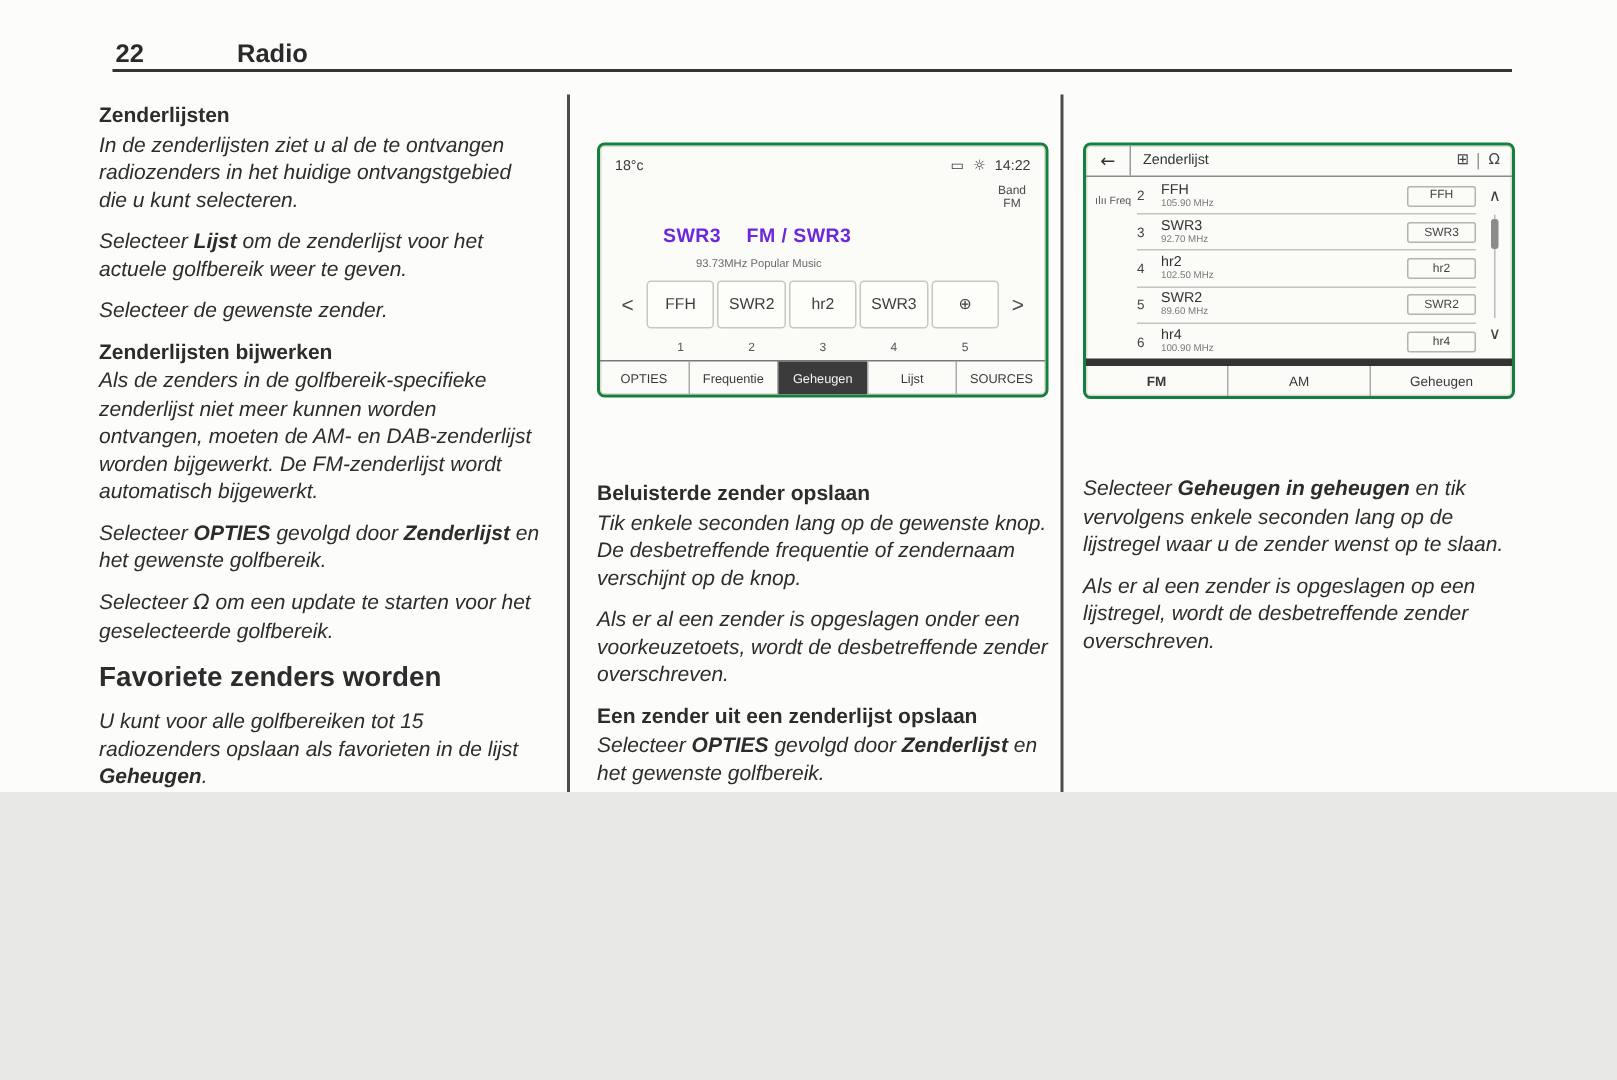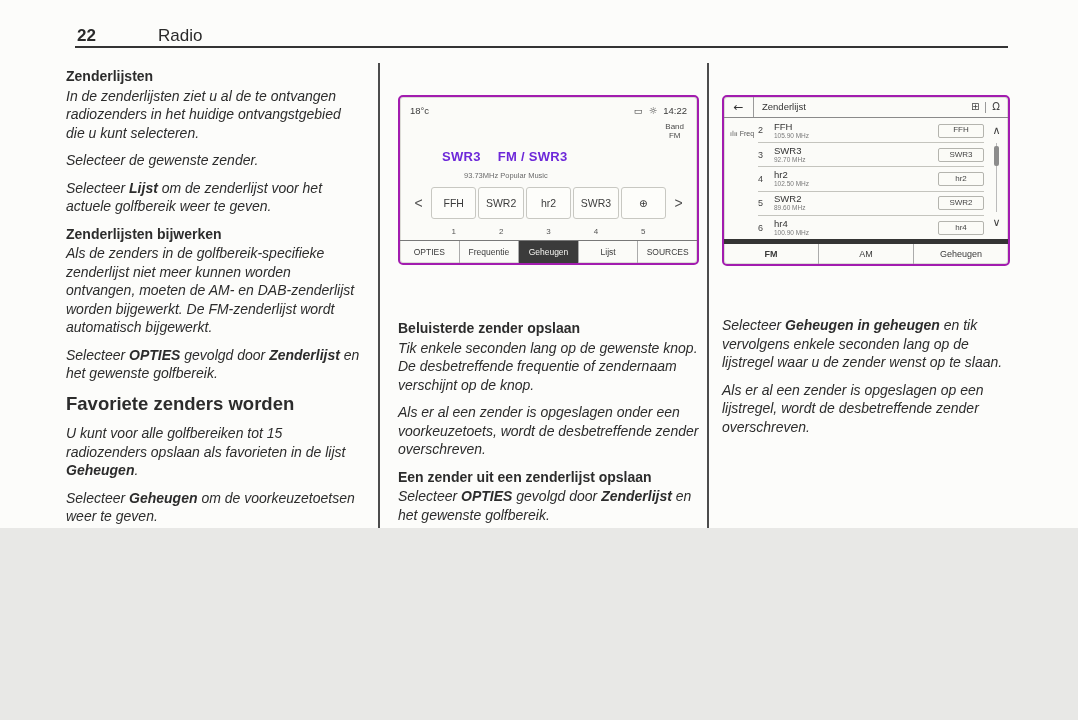"Radio" .hdr-title { font-weight: normal -> bold }
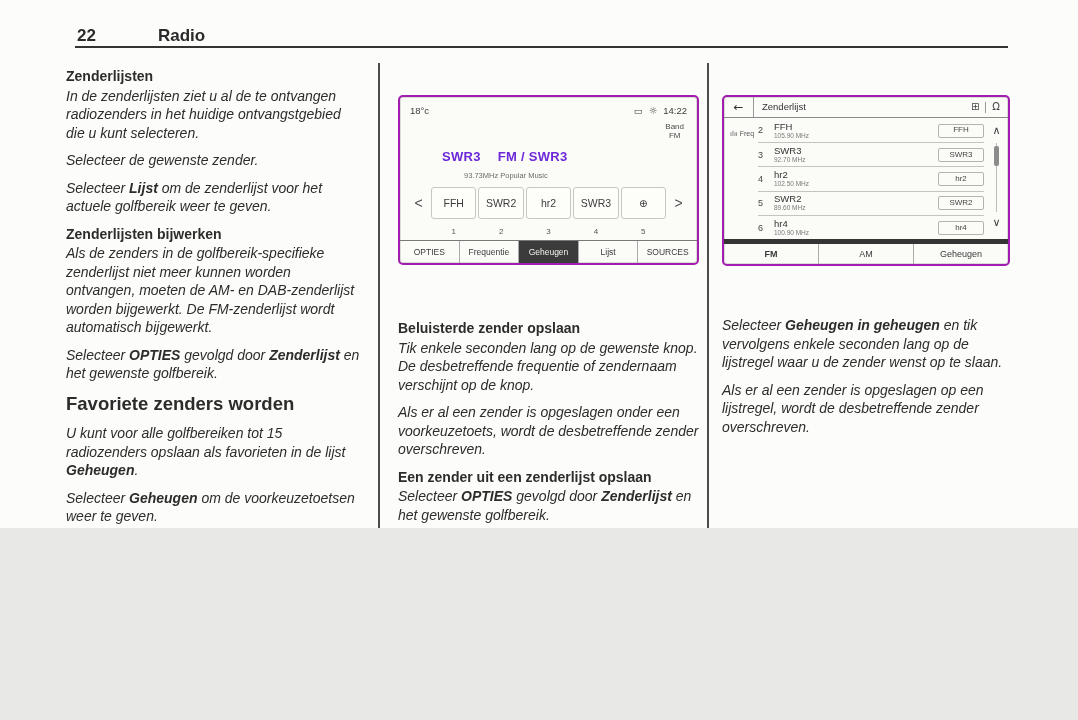"18°c" .screen { border: 2px solid #a21caf -> 2px solid #15803d }
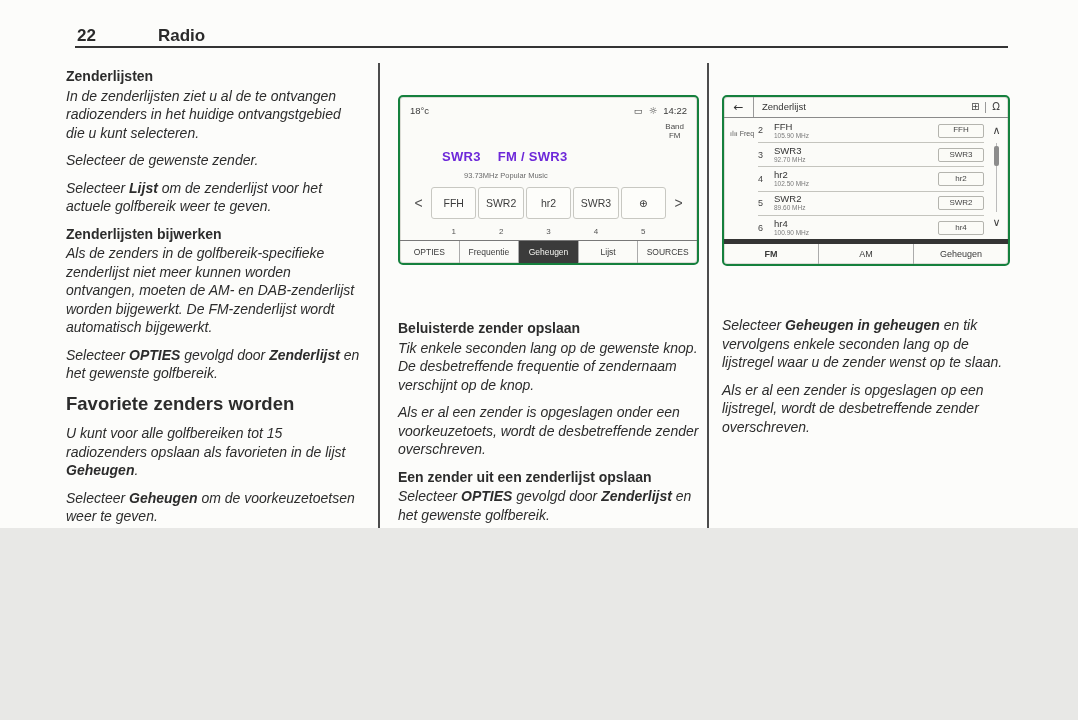"Selecteer de gewenste zender." p { order: before "Selecteer Lijst om de zenderlijst" -> after "Selecteer Lijst om de zenderlijst" }
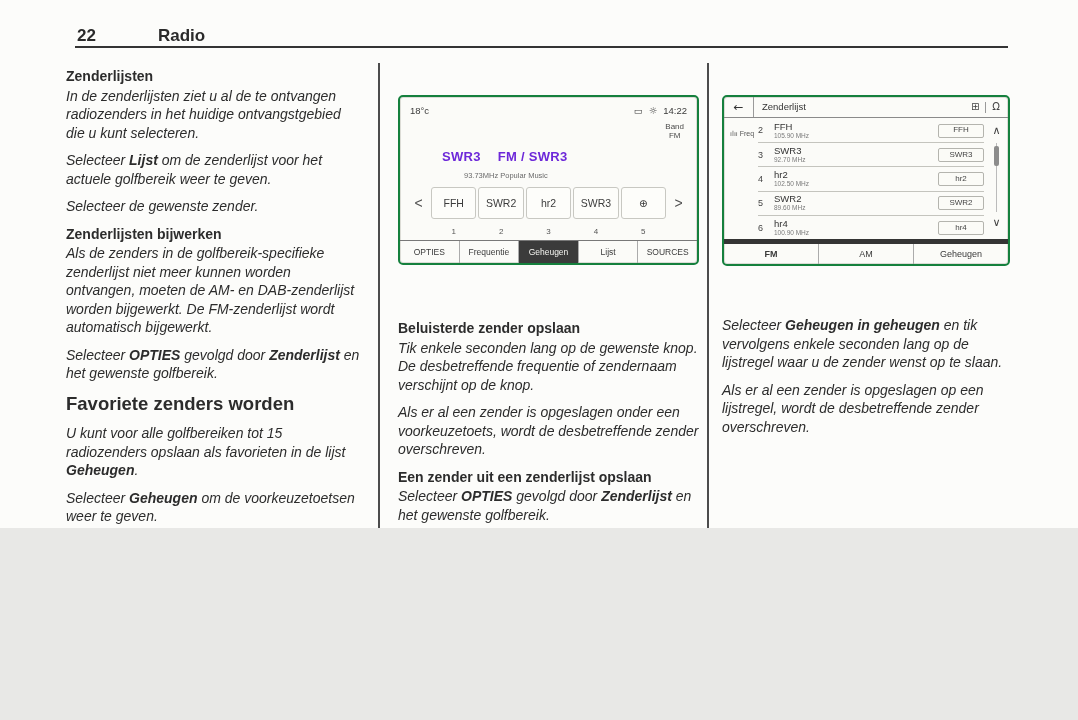"Selecteer Ω om een update" p { html: none -> <p><span>Selecteer </span><span>Ω</span><span> om een update te starten voor het geselecteerde golfbereik.</span></p> }
